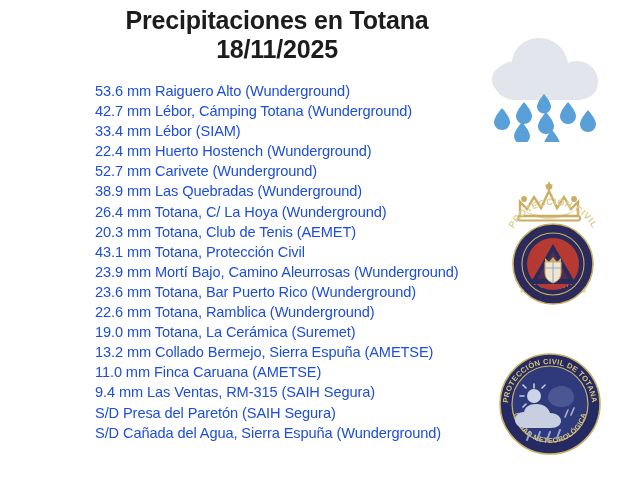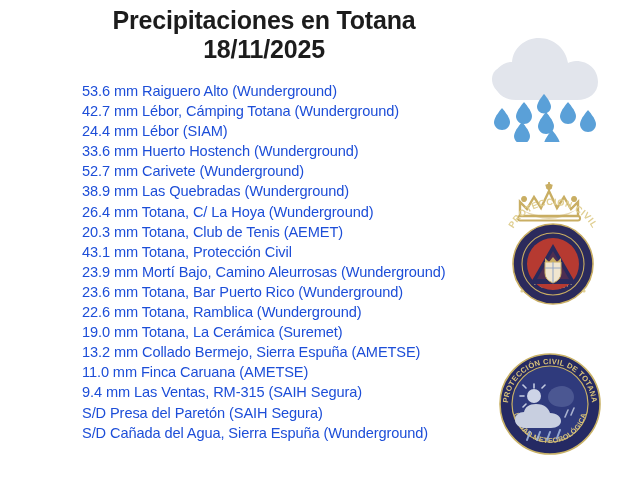"Precipitaciones en Totana" .content { left: 4px -> 17px }
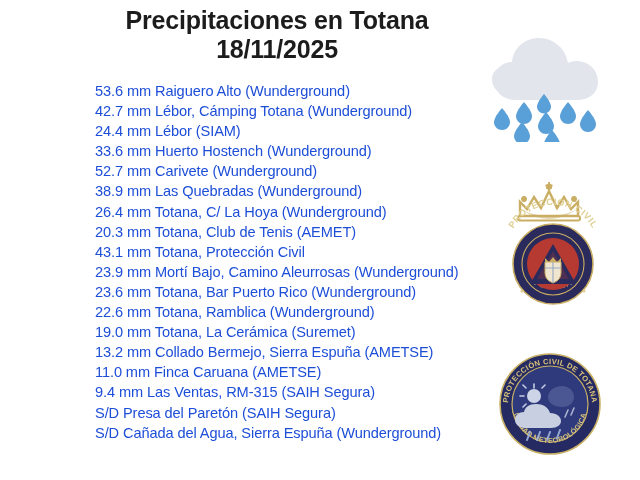"24.4 mm Lébor (SIAM)" li.reading-row { text: 24.4 -> 33.4 }
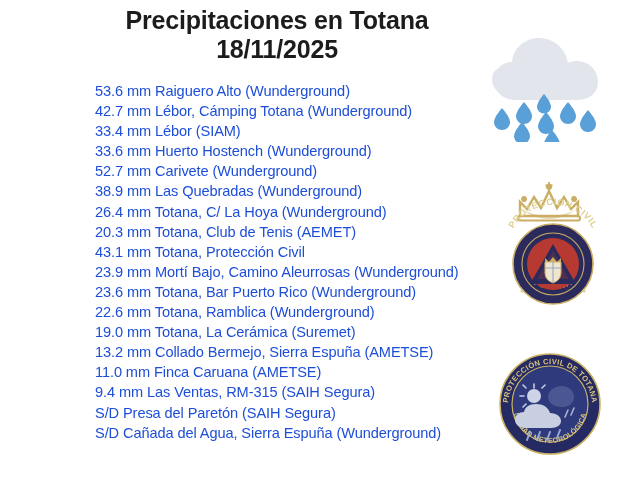"33.6 mm Huerto Hostench (Wunderground)" li.reading-row { text: 33.6 -> 22.4 }
